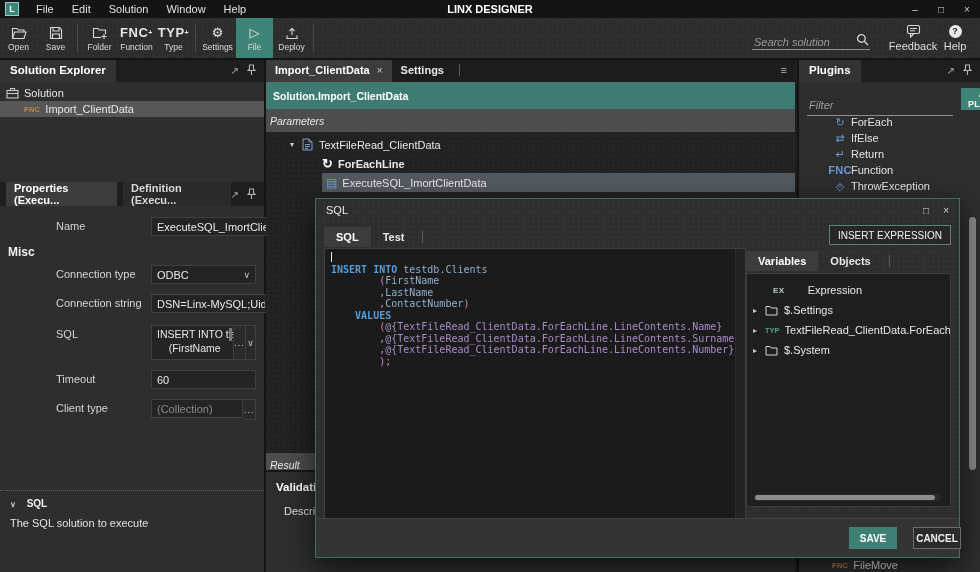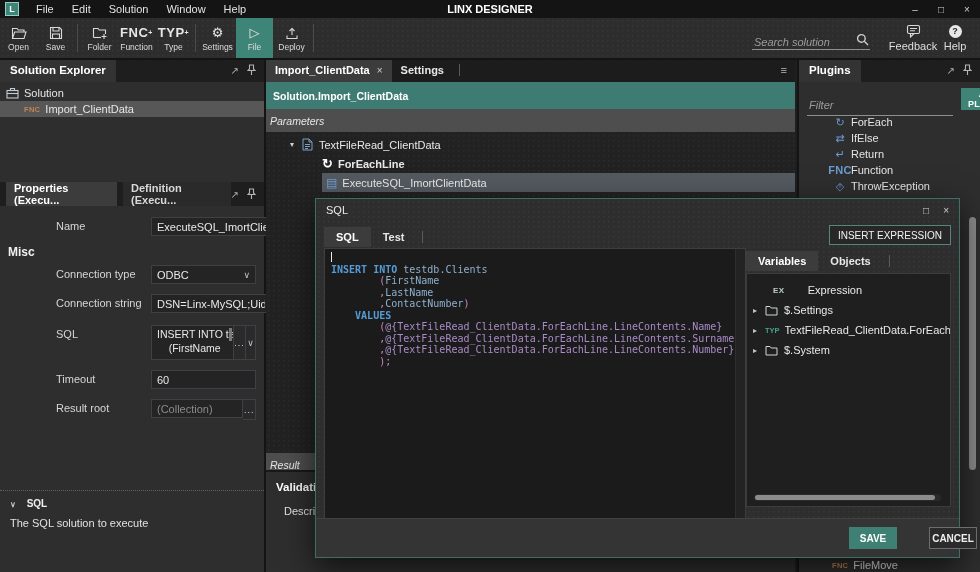"Result root" label { text: Result root -> Client type }
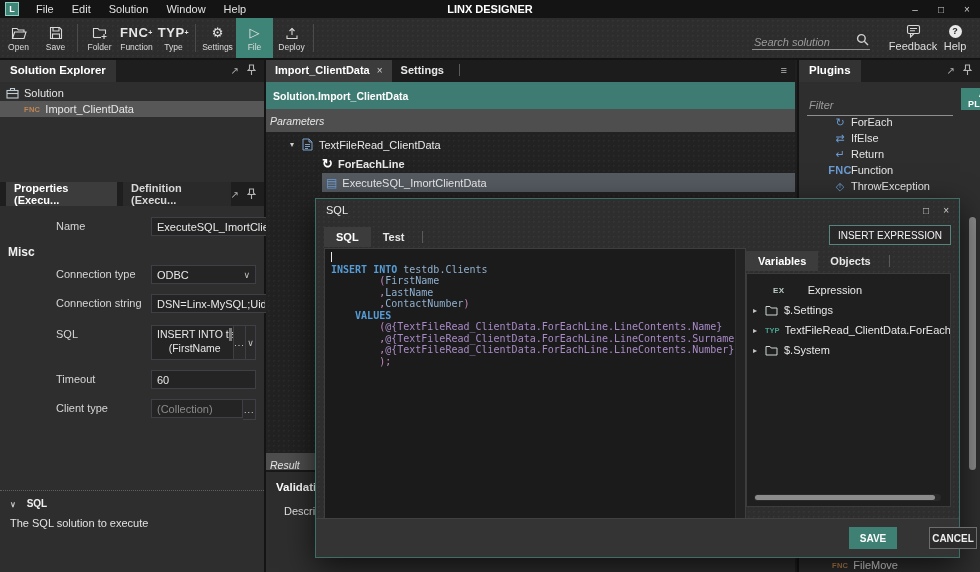"CANCEL" .btn-cancel { left: 613px -> 597px }
